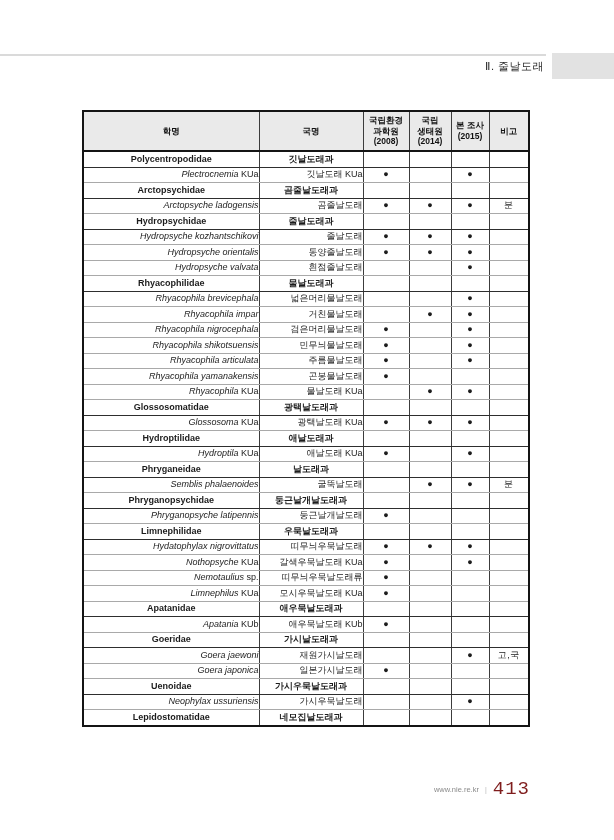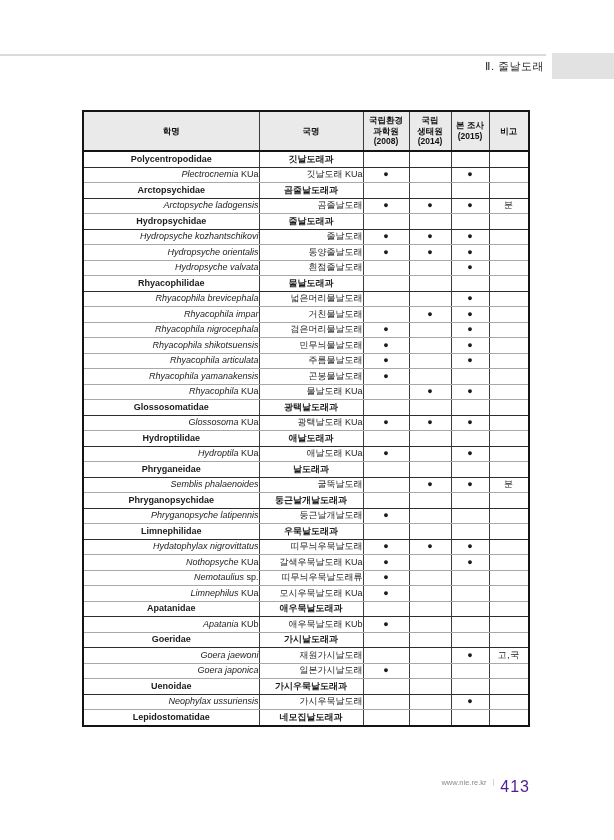"www.nie.re.kr" .footer { align-items: flex-start -> center }
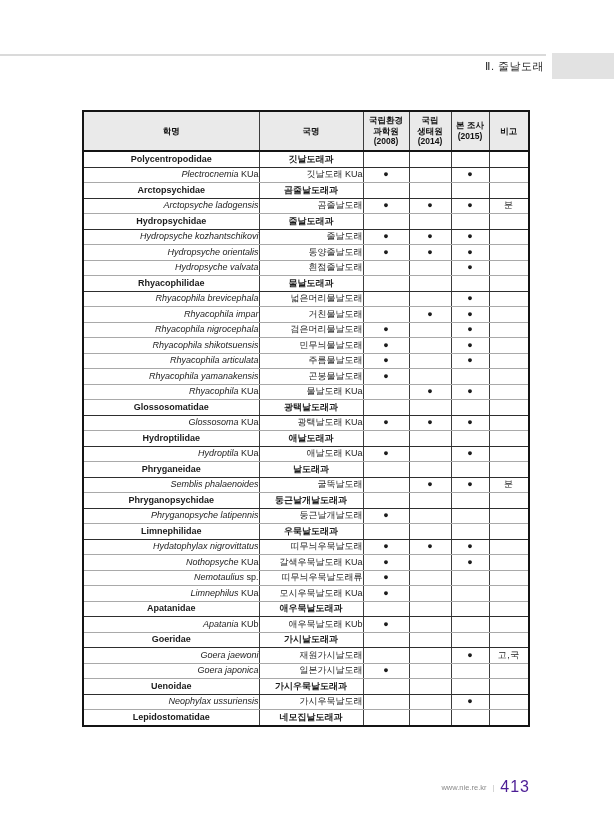"413" .footer-page { color: #4c1d95 -> #7f1d1d; font-family: none -> Liberation Mono, monospace; font-size: 16px -> 19px }
